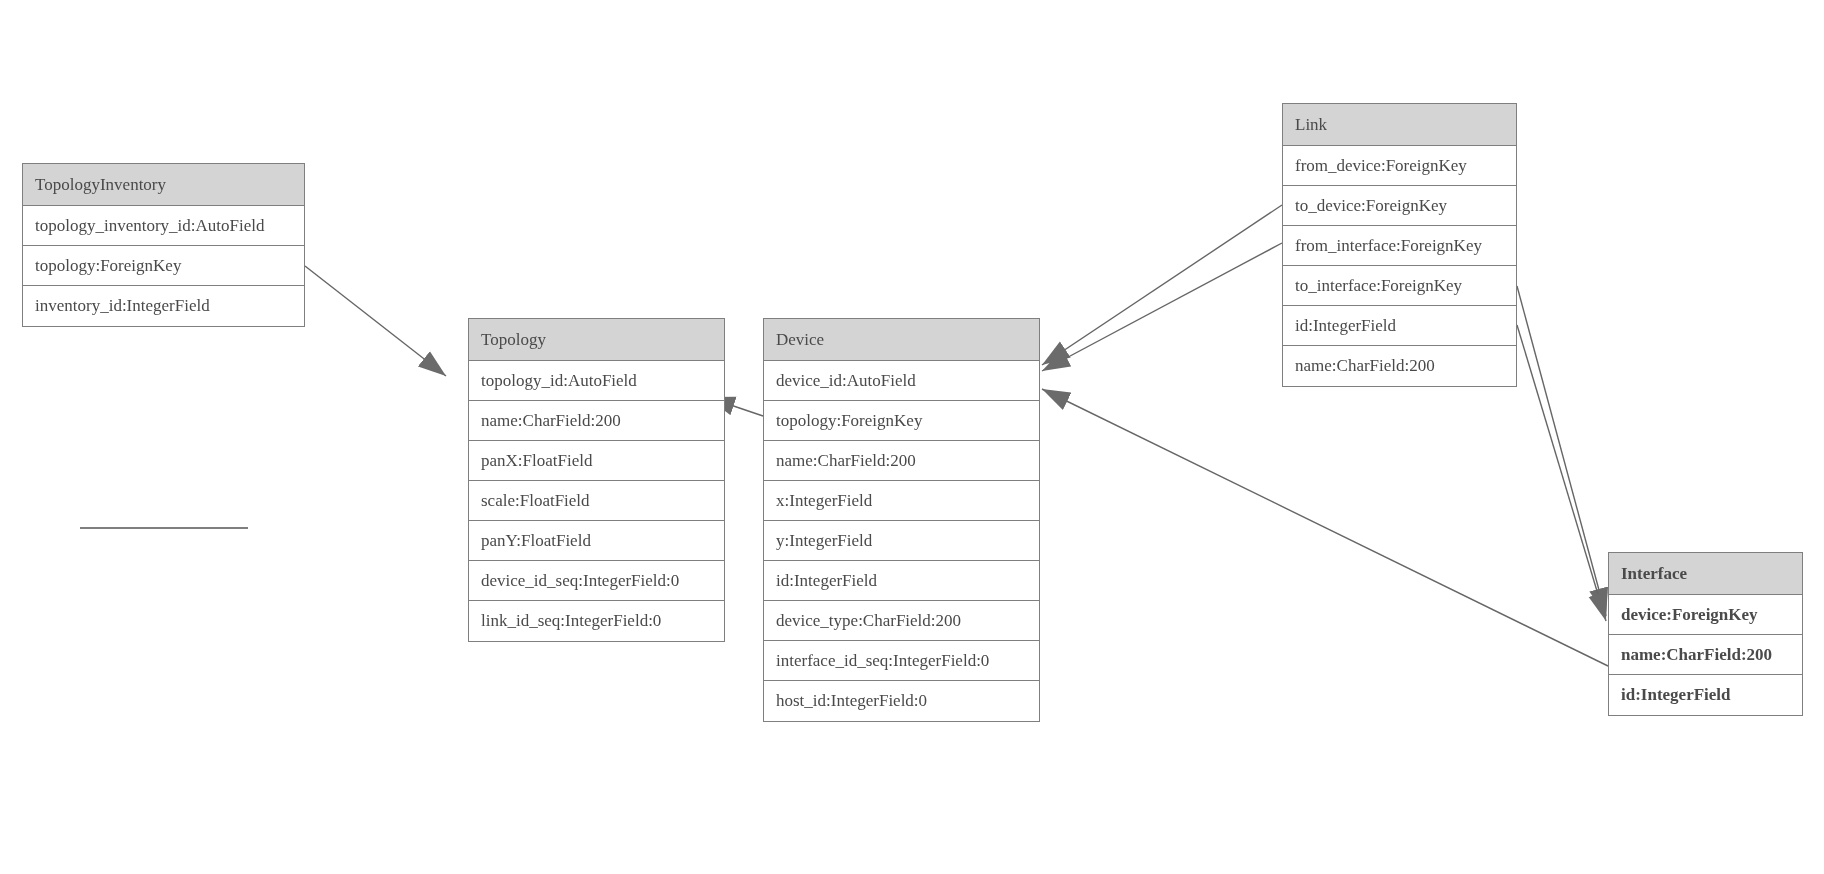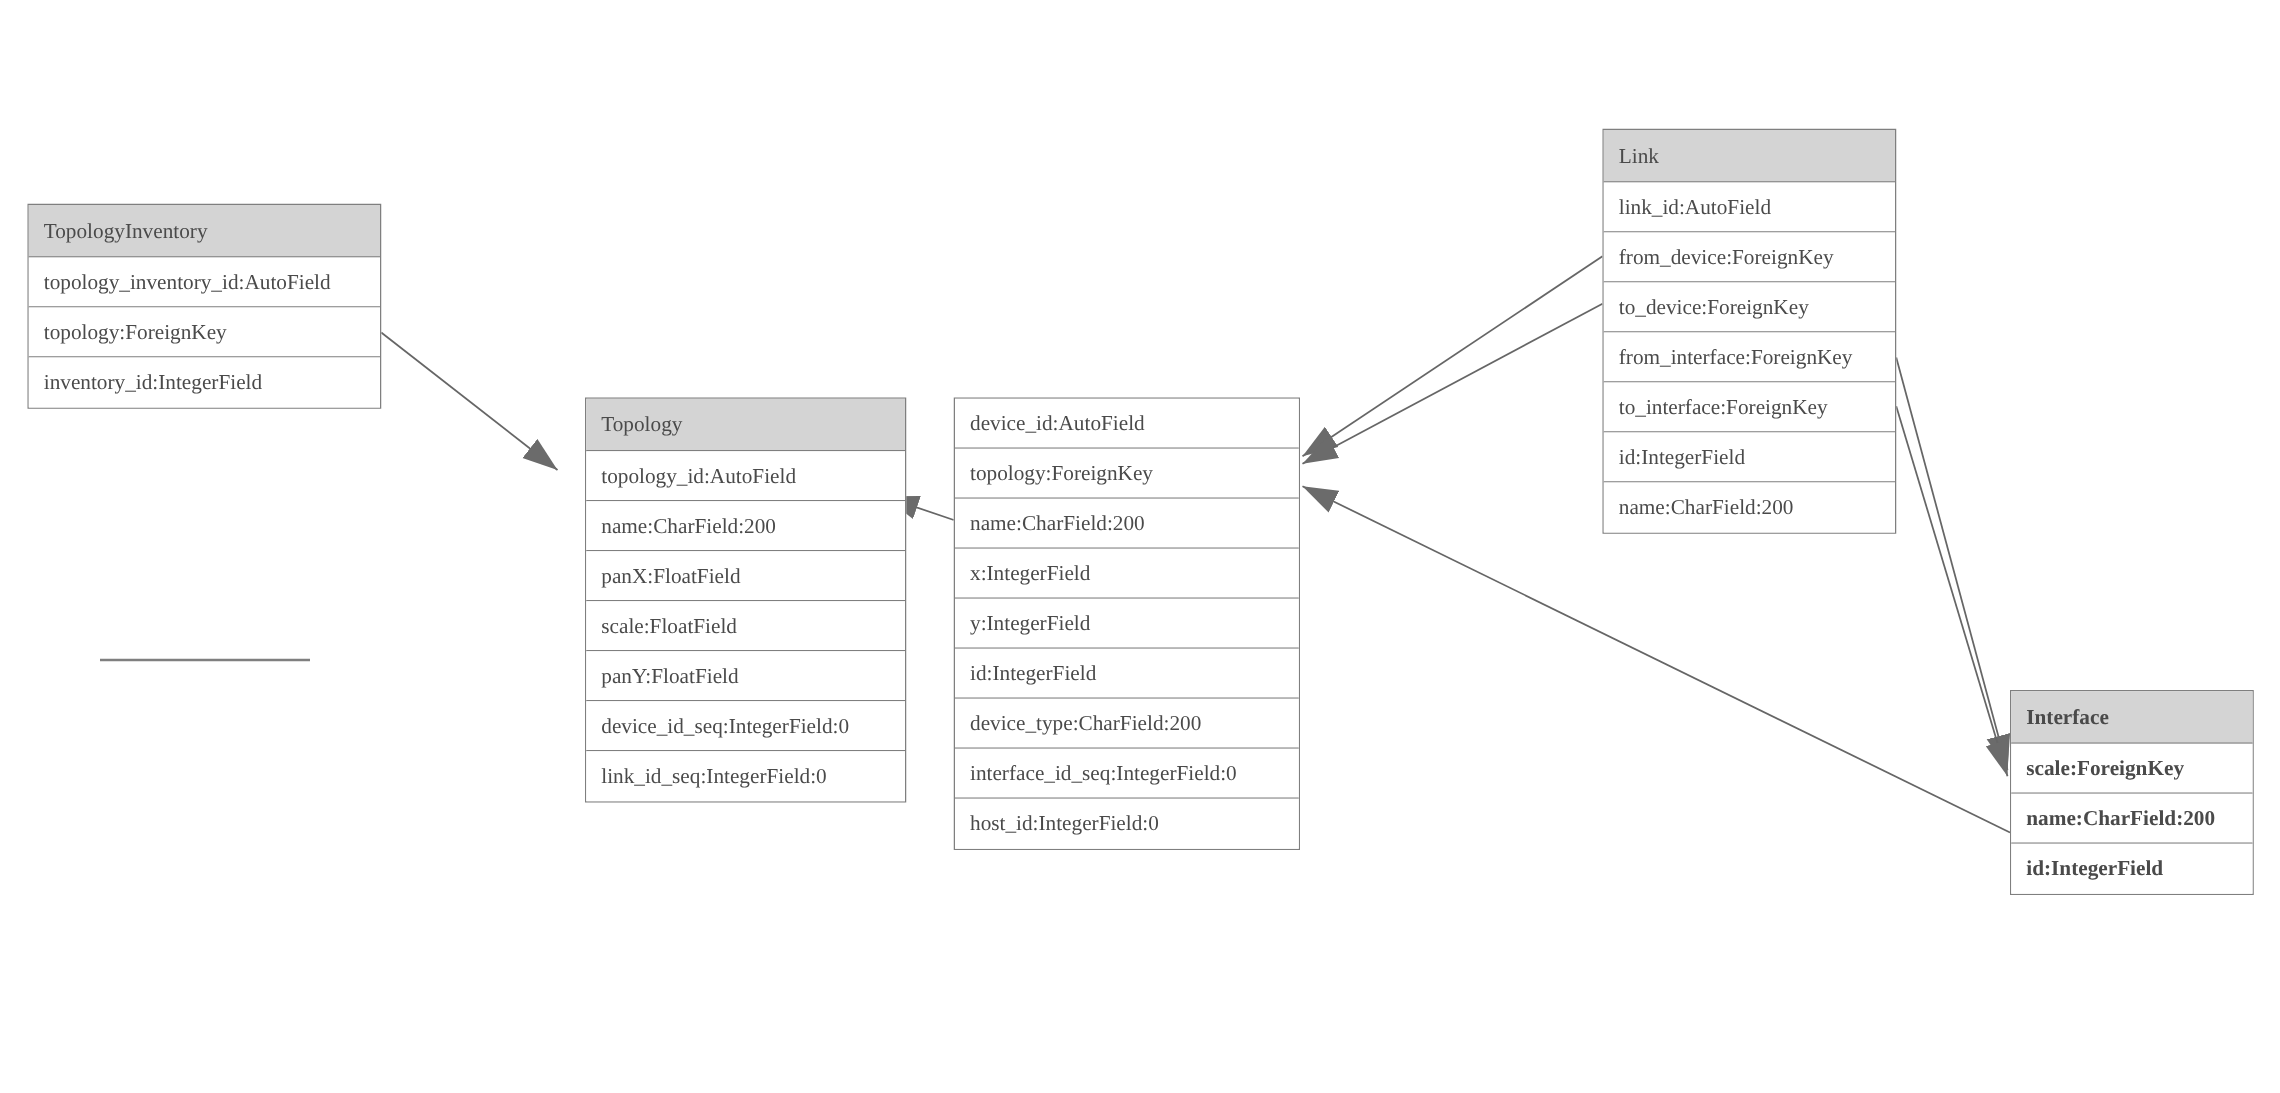"link_id:AutoField" div.field-row { html: <div>link_id:AutoField</div> -> none }
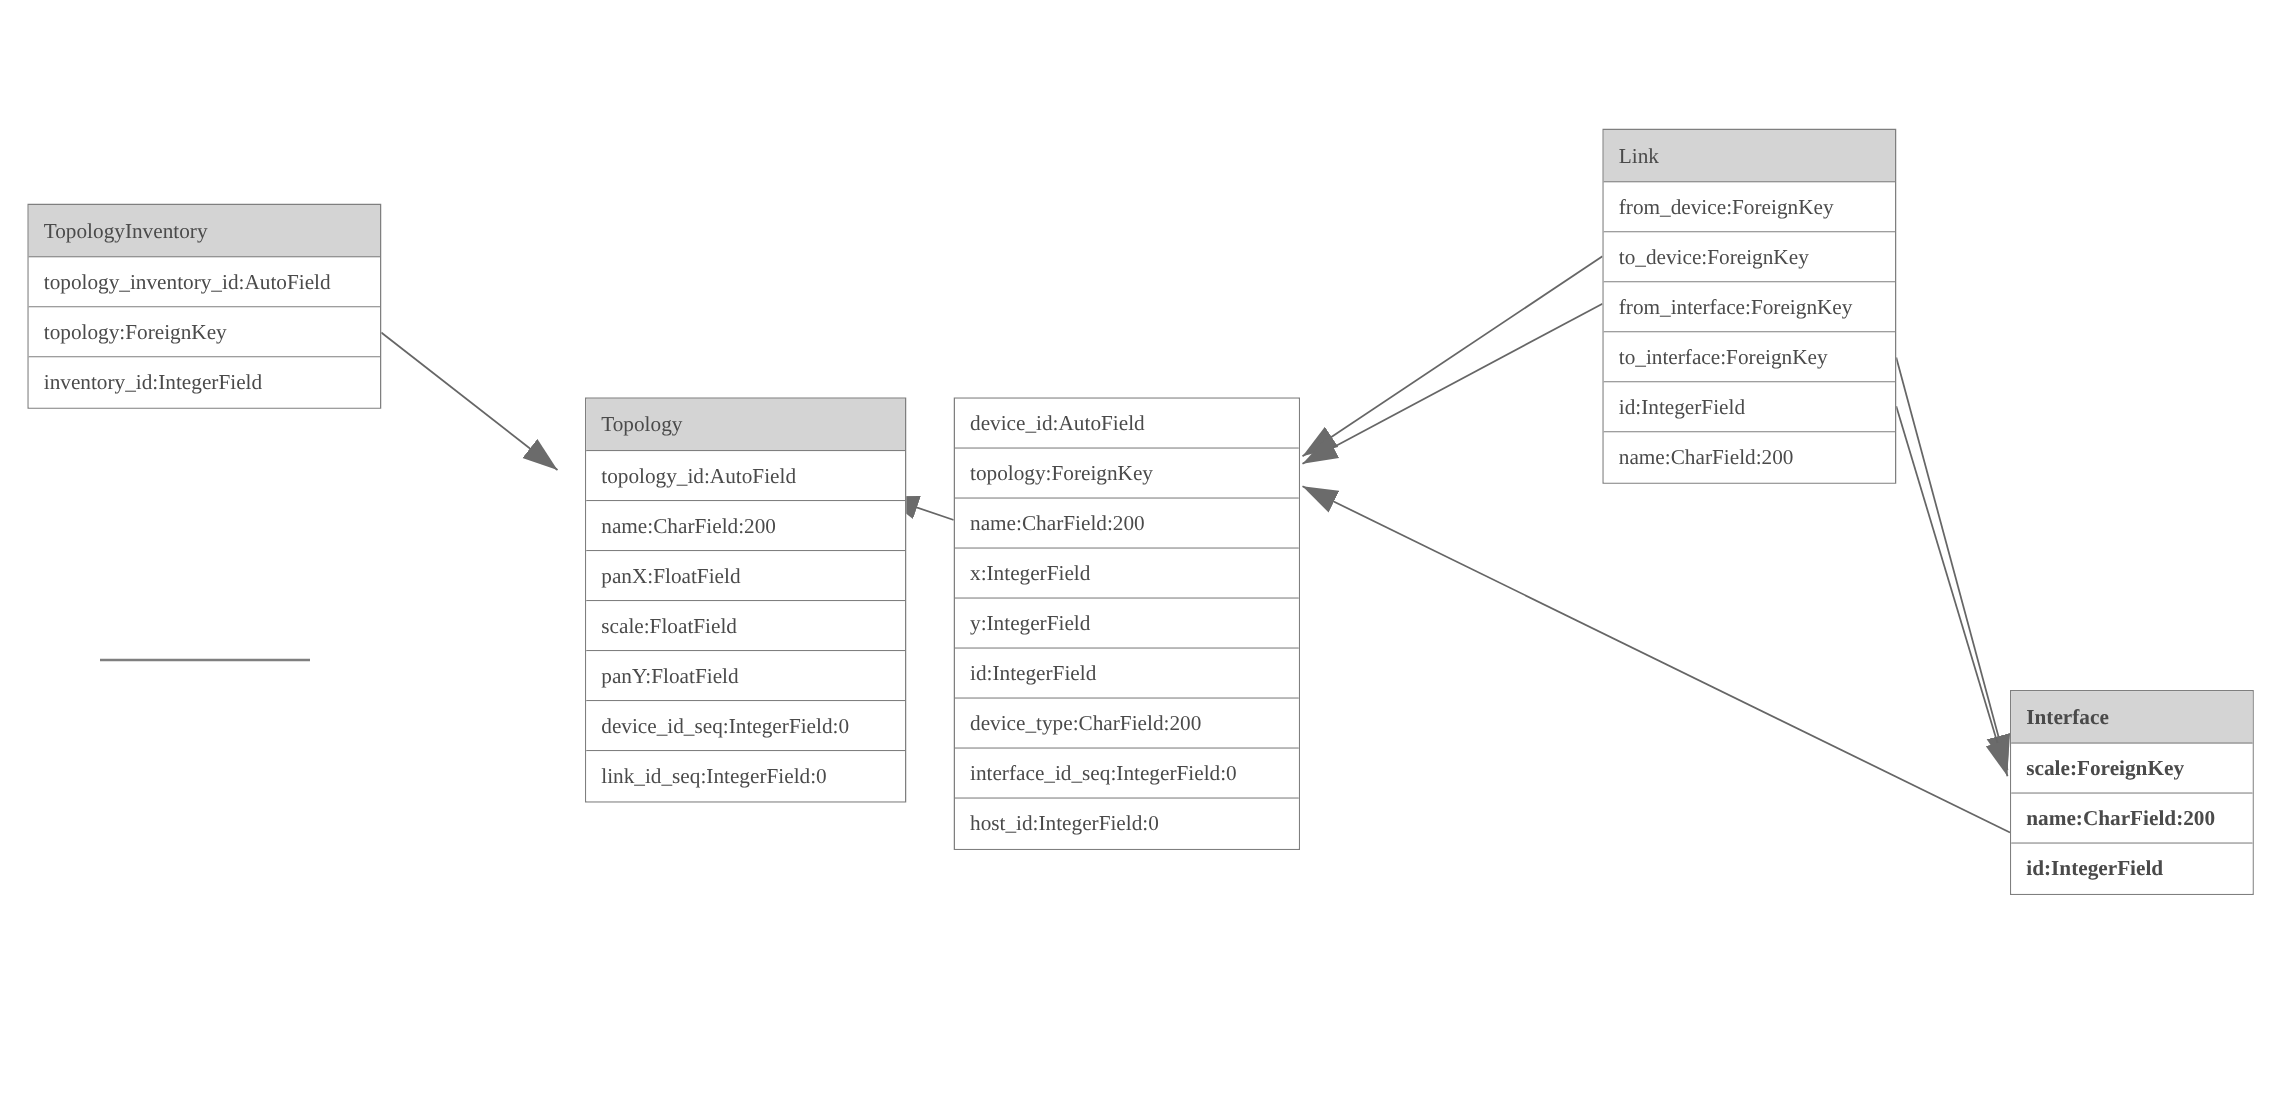"Device" div.entity-header { html: none -> <div>Device</div> }
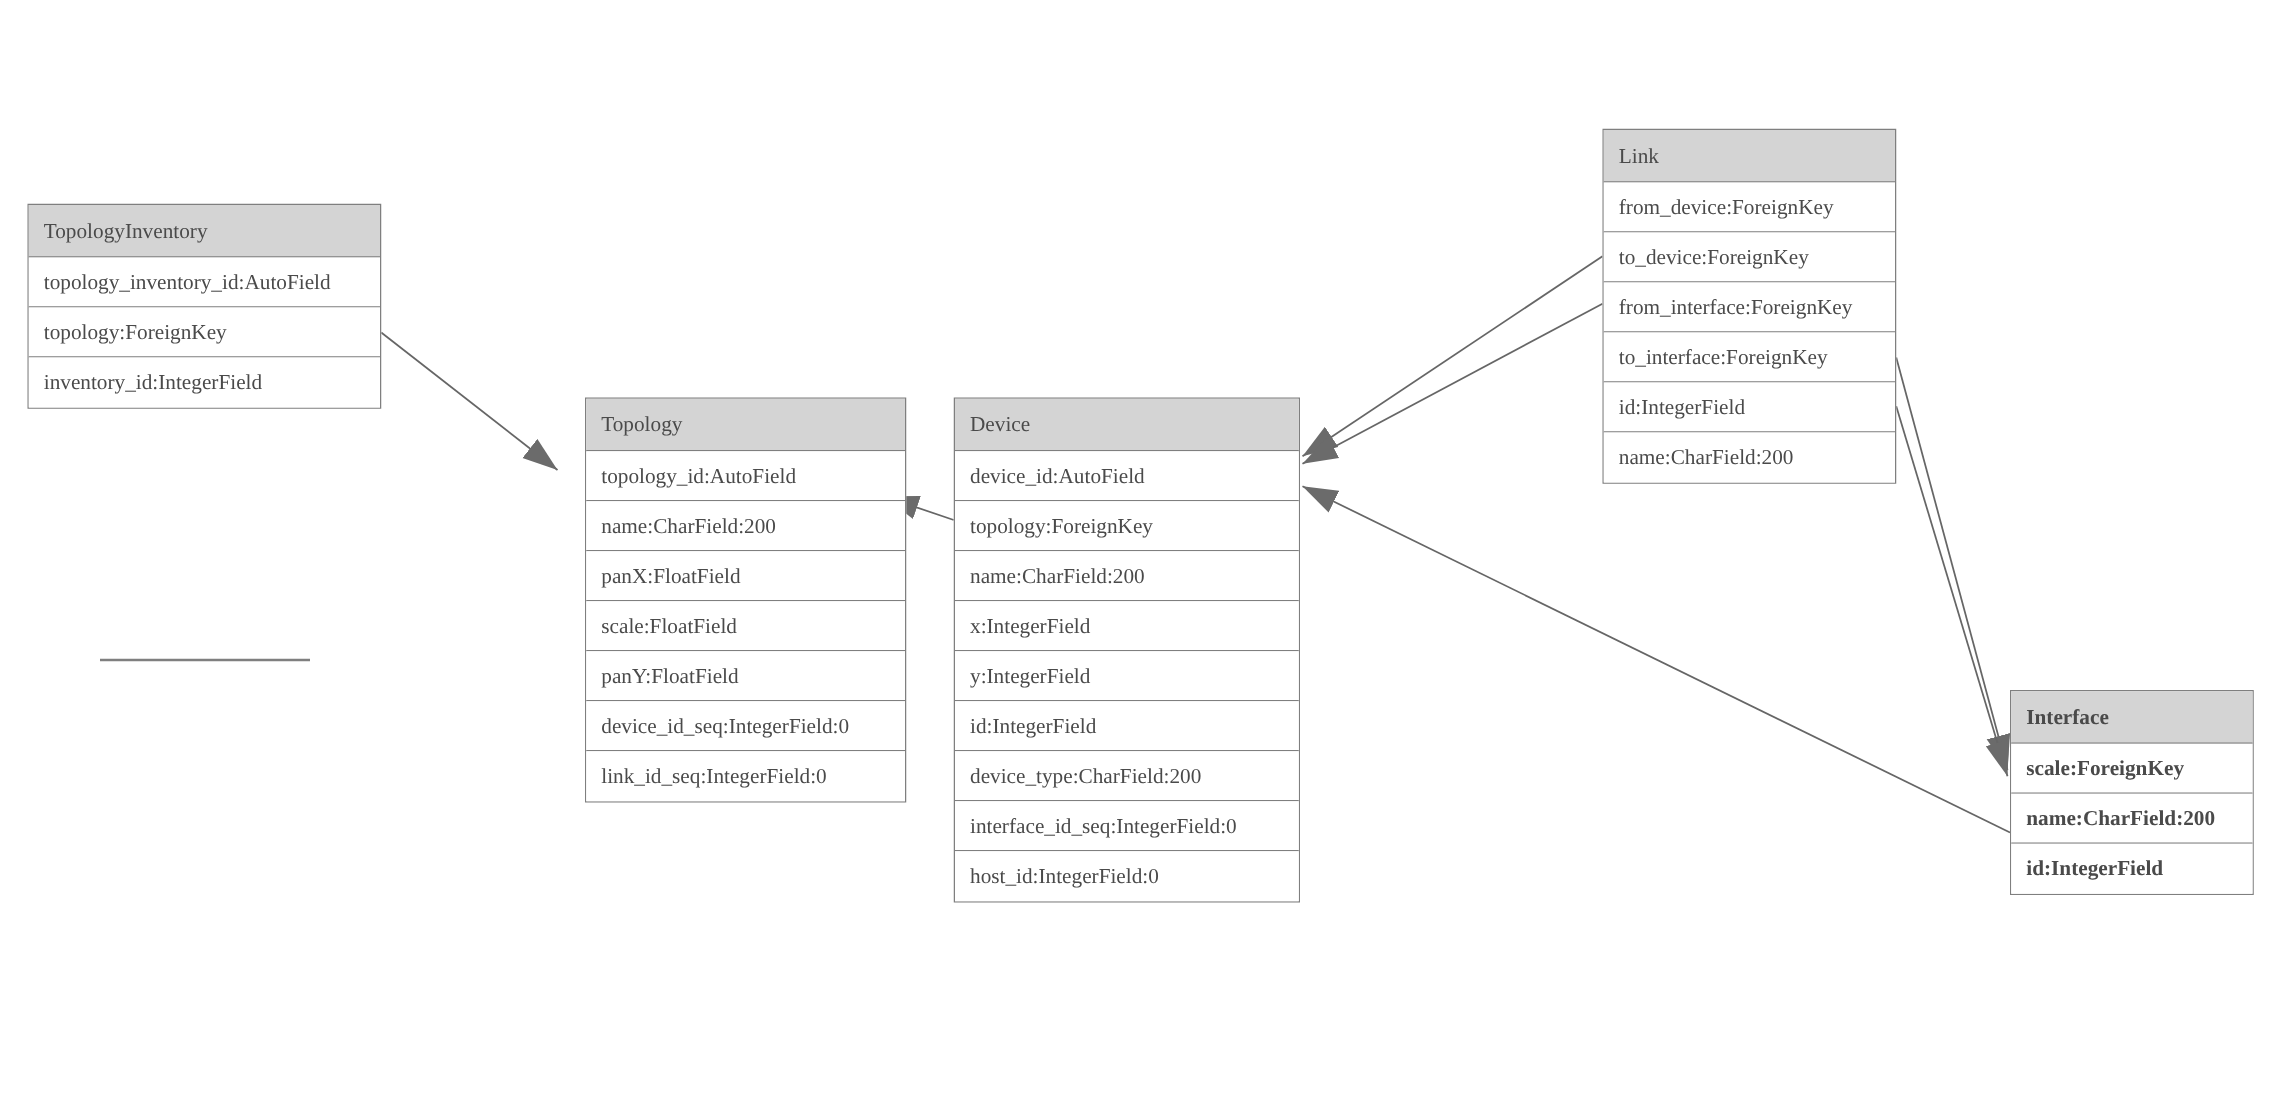"scale:ForeignKey" div.field-row { text: scale:ForeignKey -> device:ForeignKey }
